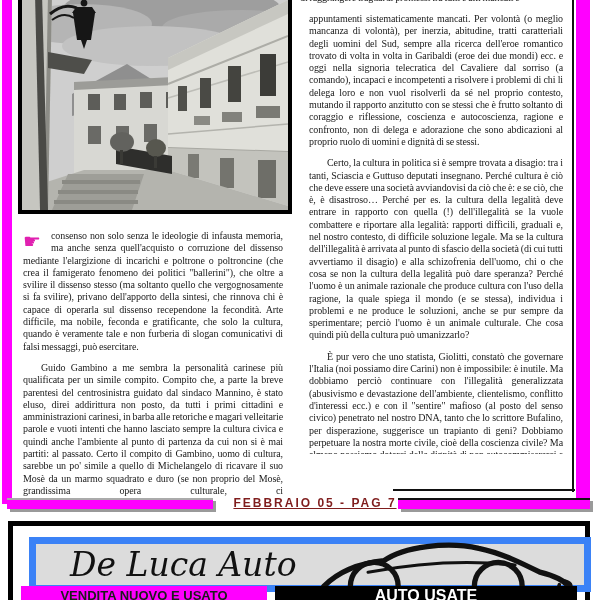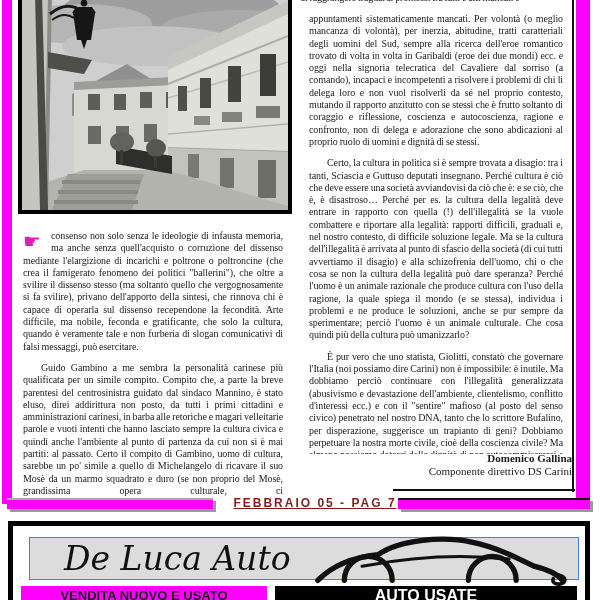"Domenico Gallina" div.signature { html: <div> <div>Domenico Gallina</div> <div>Componente direttivo DS Carini</div> </div> -> none }
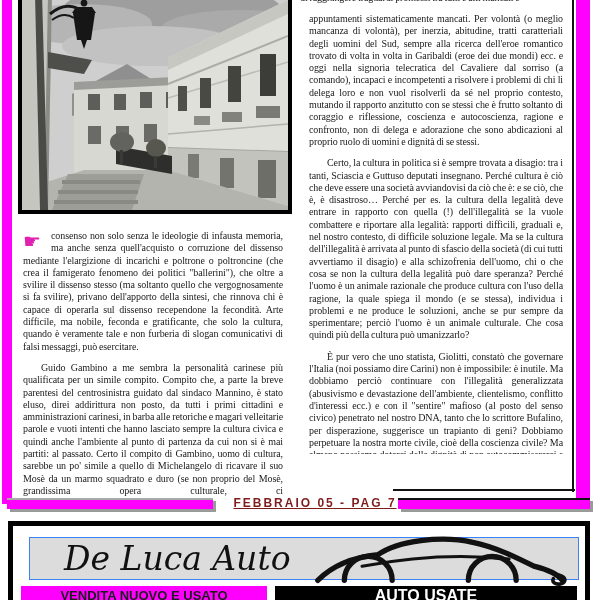"De Luca Auto" .ad-plate { border: 1px solid #3b82f6 -> 7px solid #3b82f6 }
